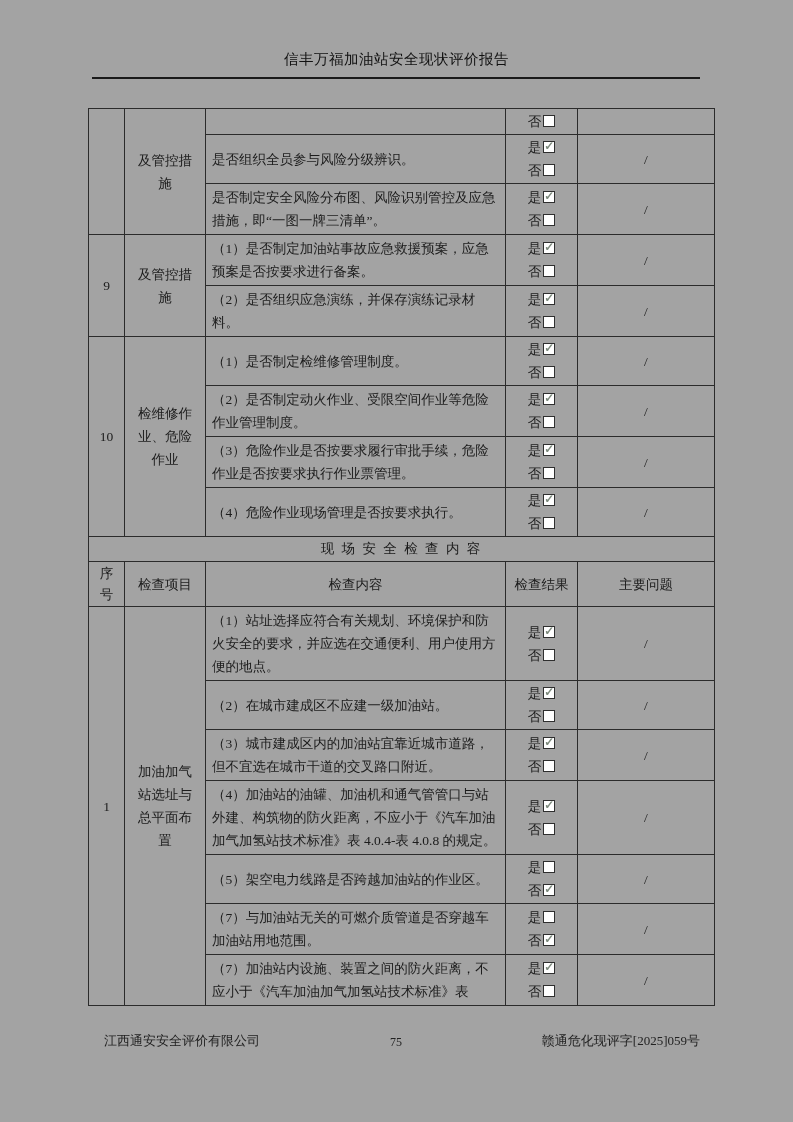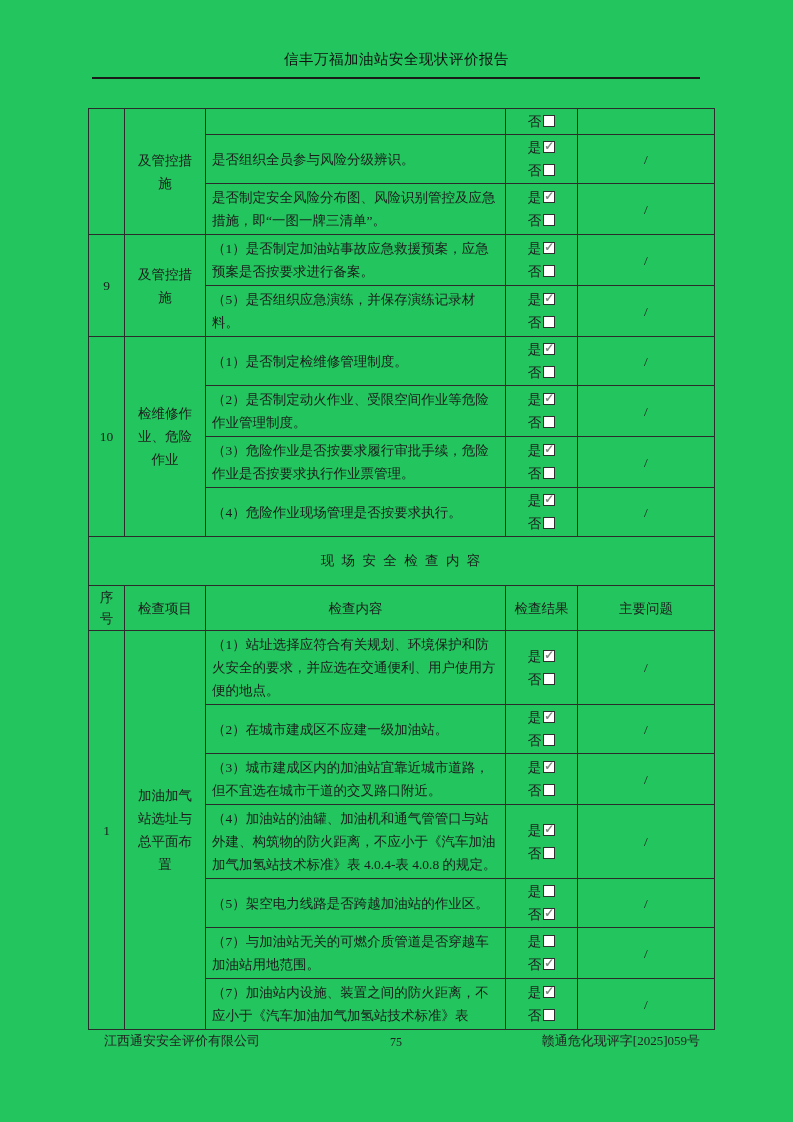"信丰万福加油站安全现状评价报告" .page { background: #22c55e -> #a3a3a3 }
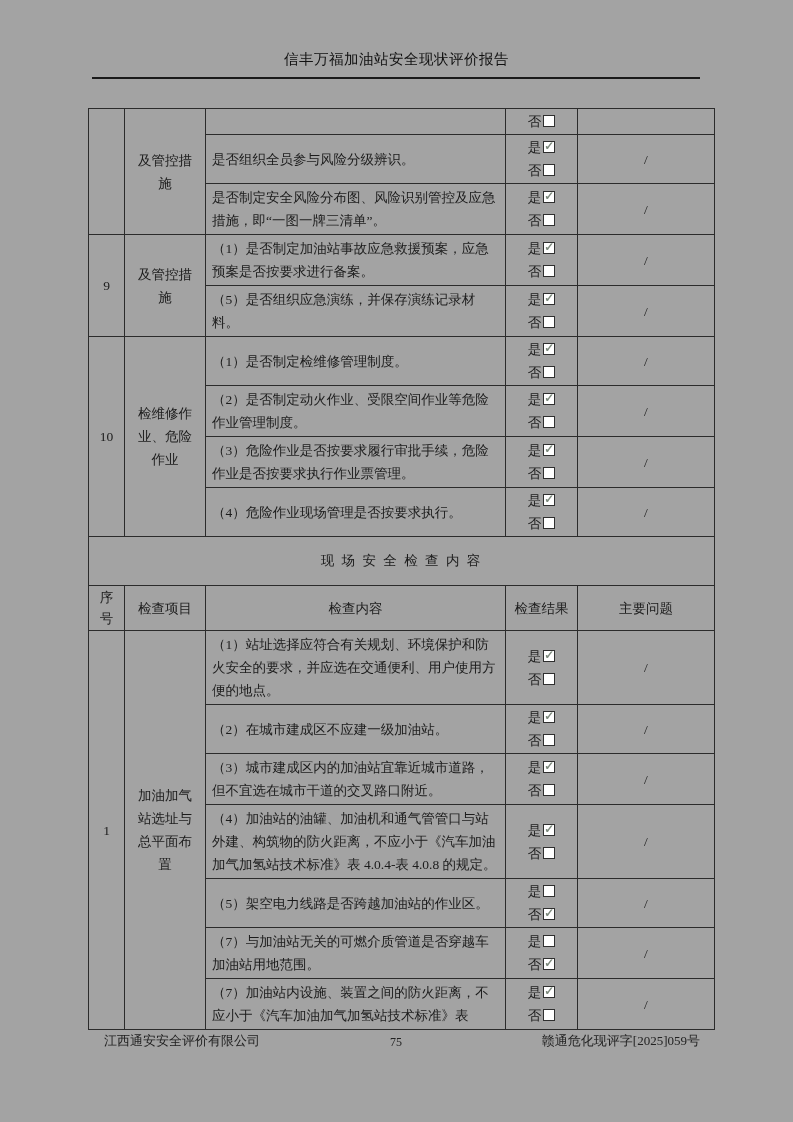"（5）是否组织应急演练，并保存演练记录材料。" td.content { text: 5 -> 2 }
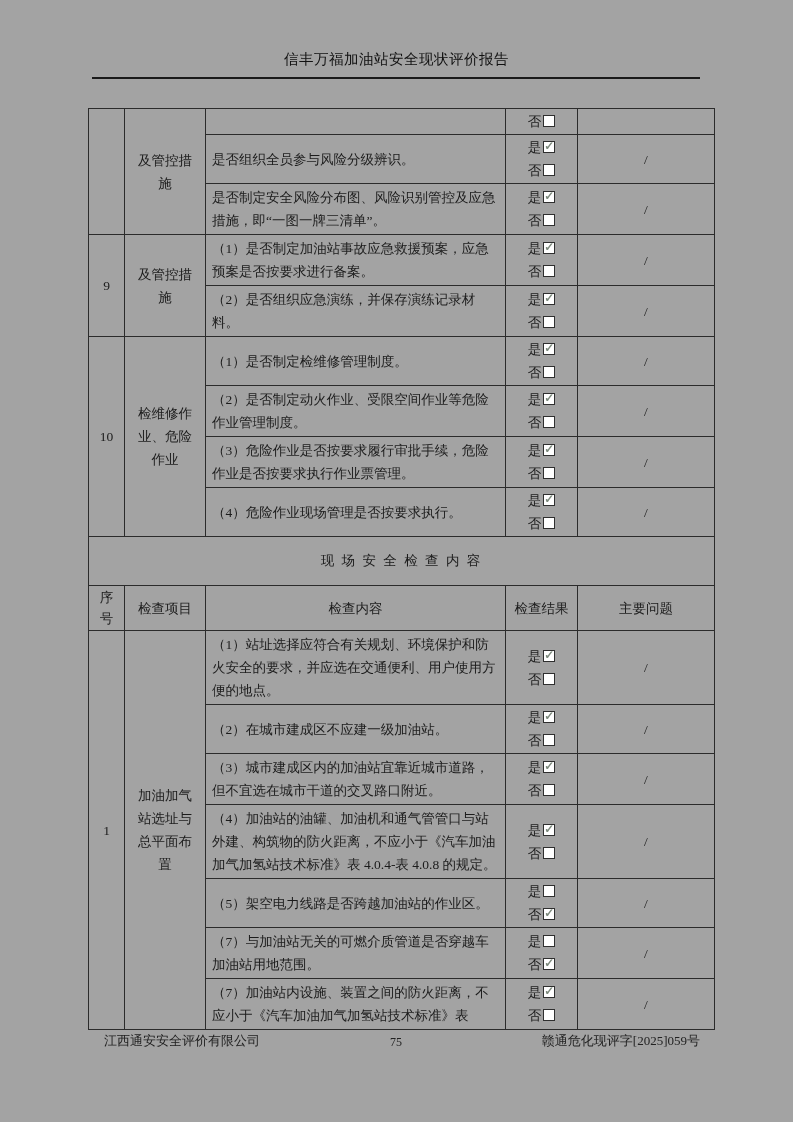"现 场 安 全 检" tr.banner-row td { padding: 12px -> 0 }
